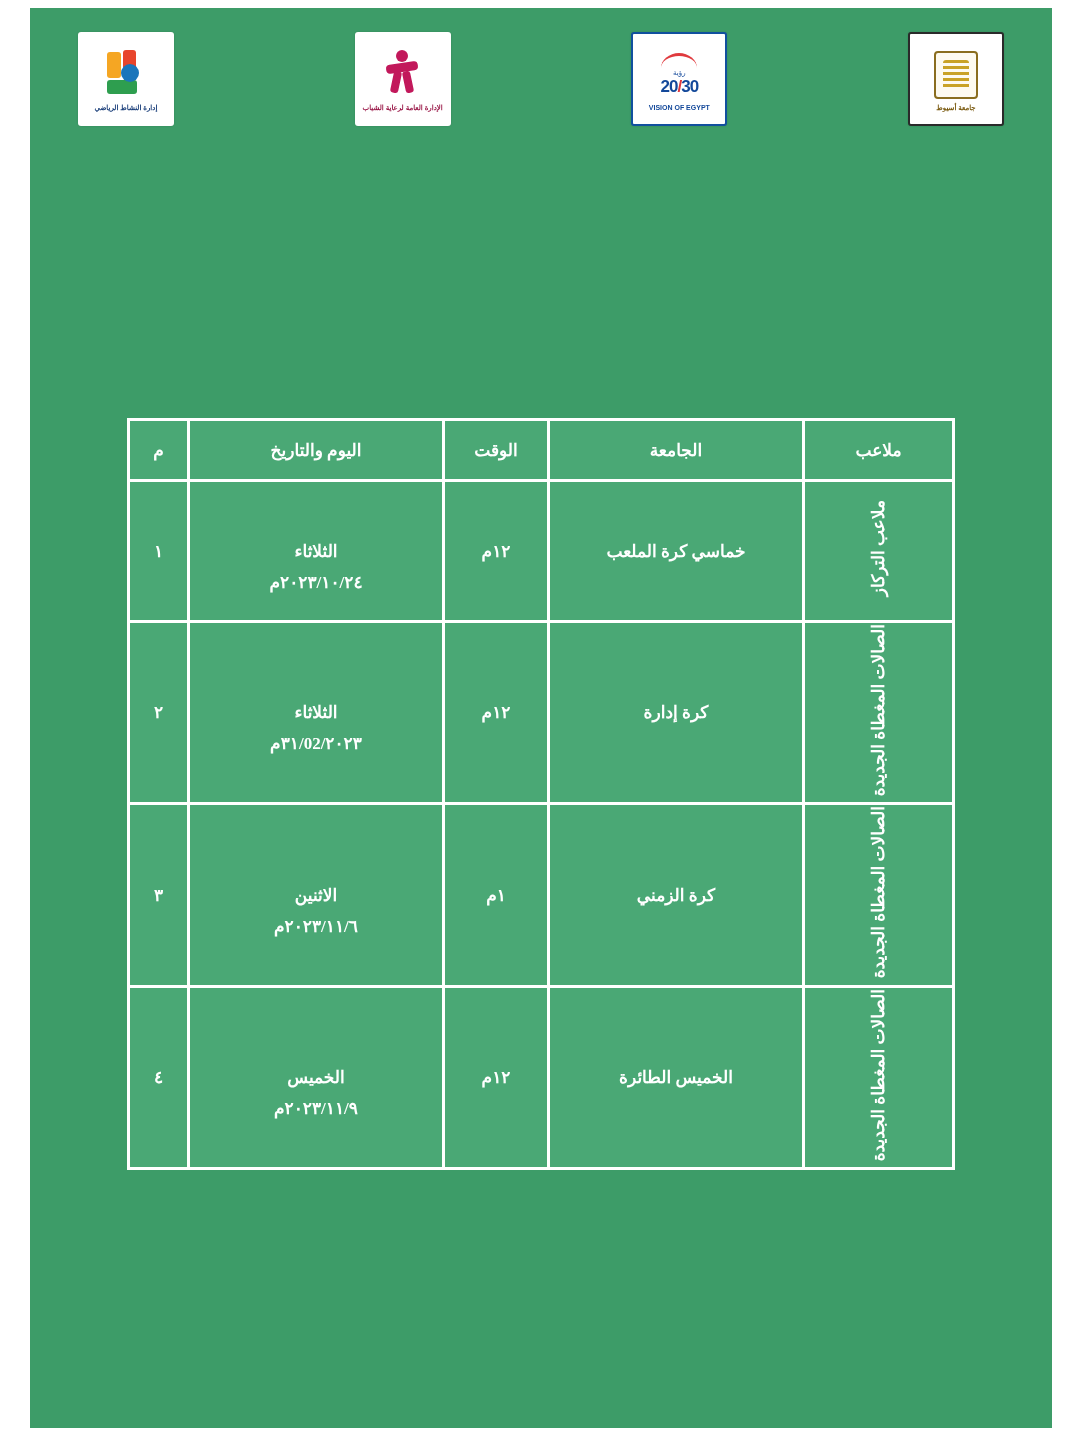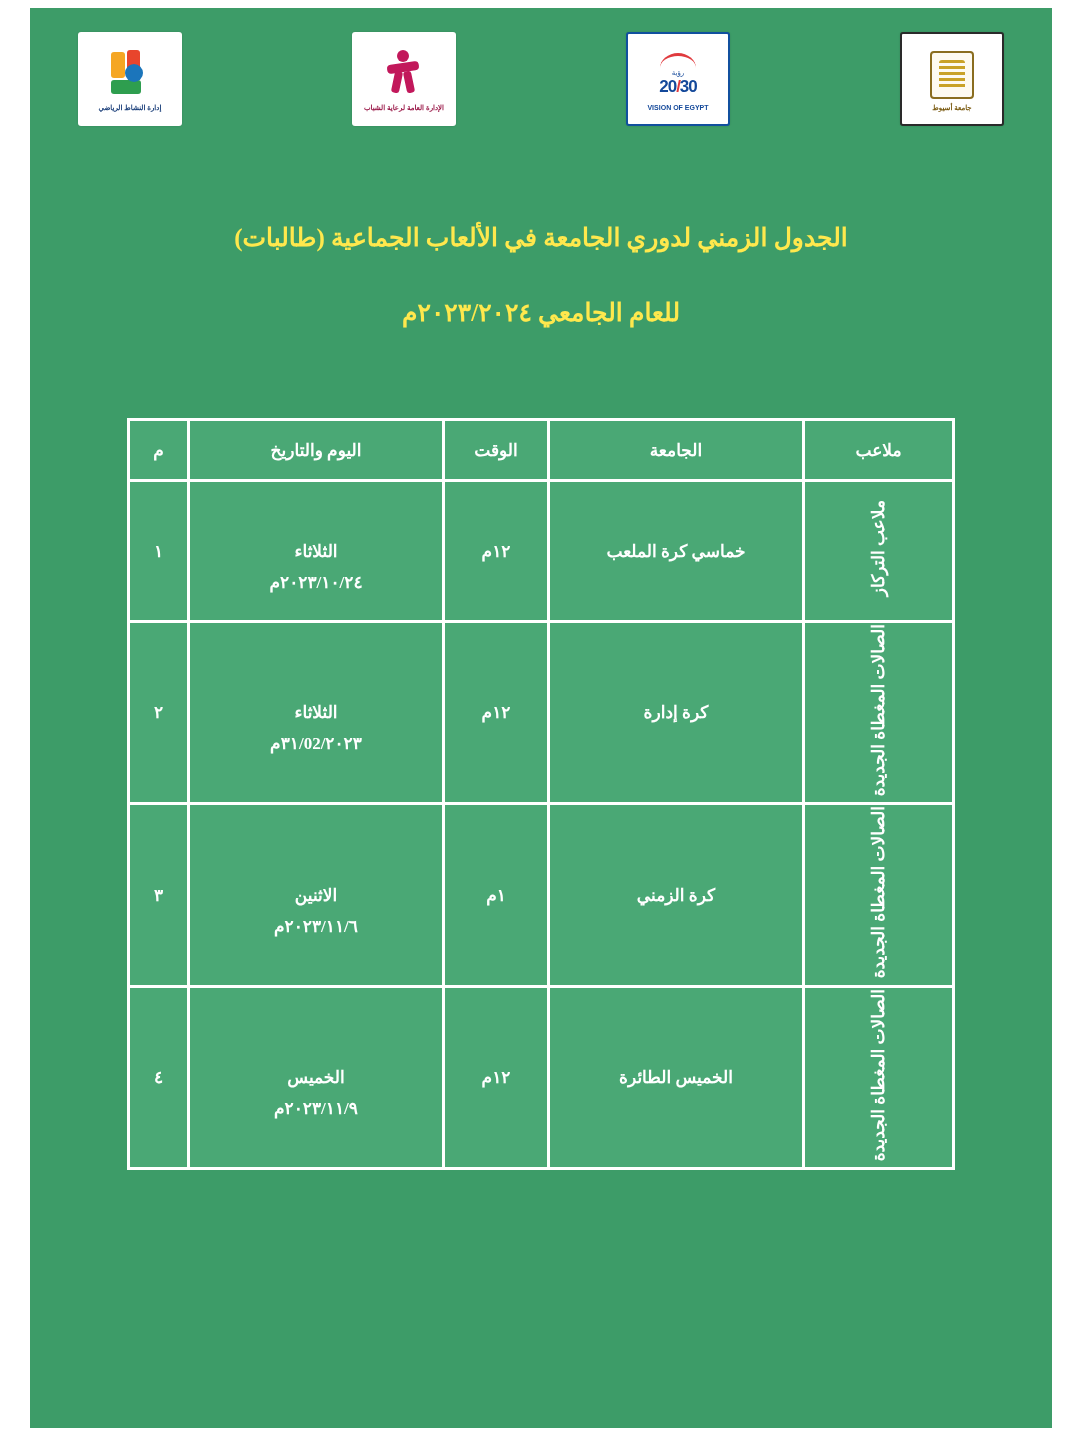"20/30" .logo { width: 104px -> 96px }
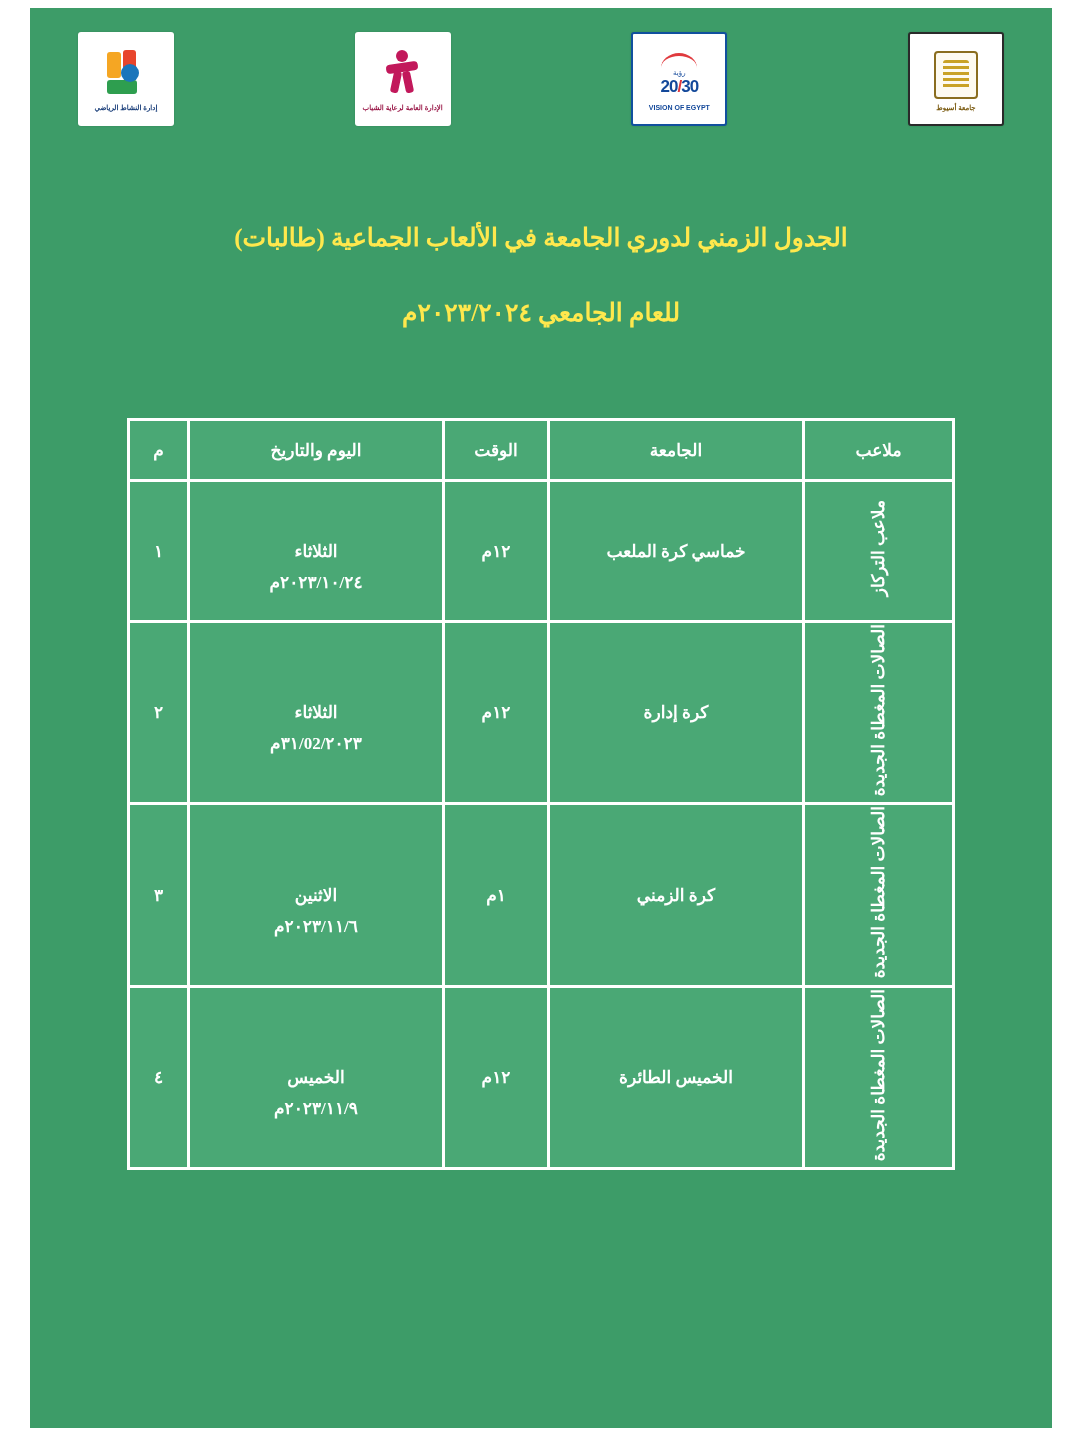"الجدول الزمني لدوري الجامعة في" div.title-block { html: <div> <div>الجدول الزمني لدوري الجامعة في الألعاب الجماعية (طالبات)</div> <div>للعام الجامعي ٢٠٢٣/٢٠٢٤م</div> </div> -> none }
